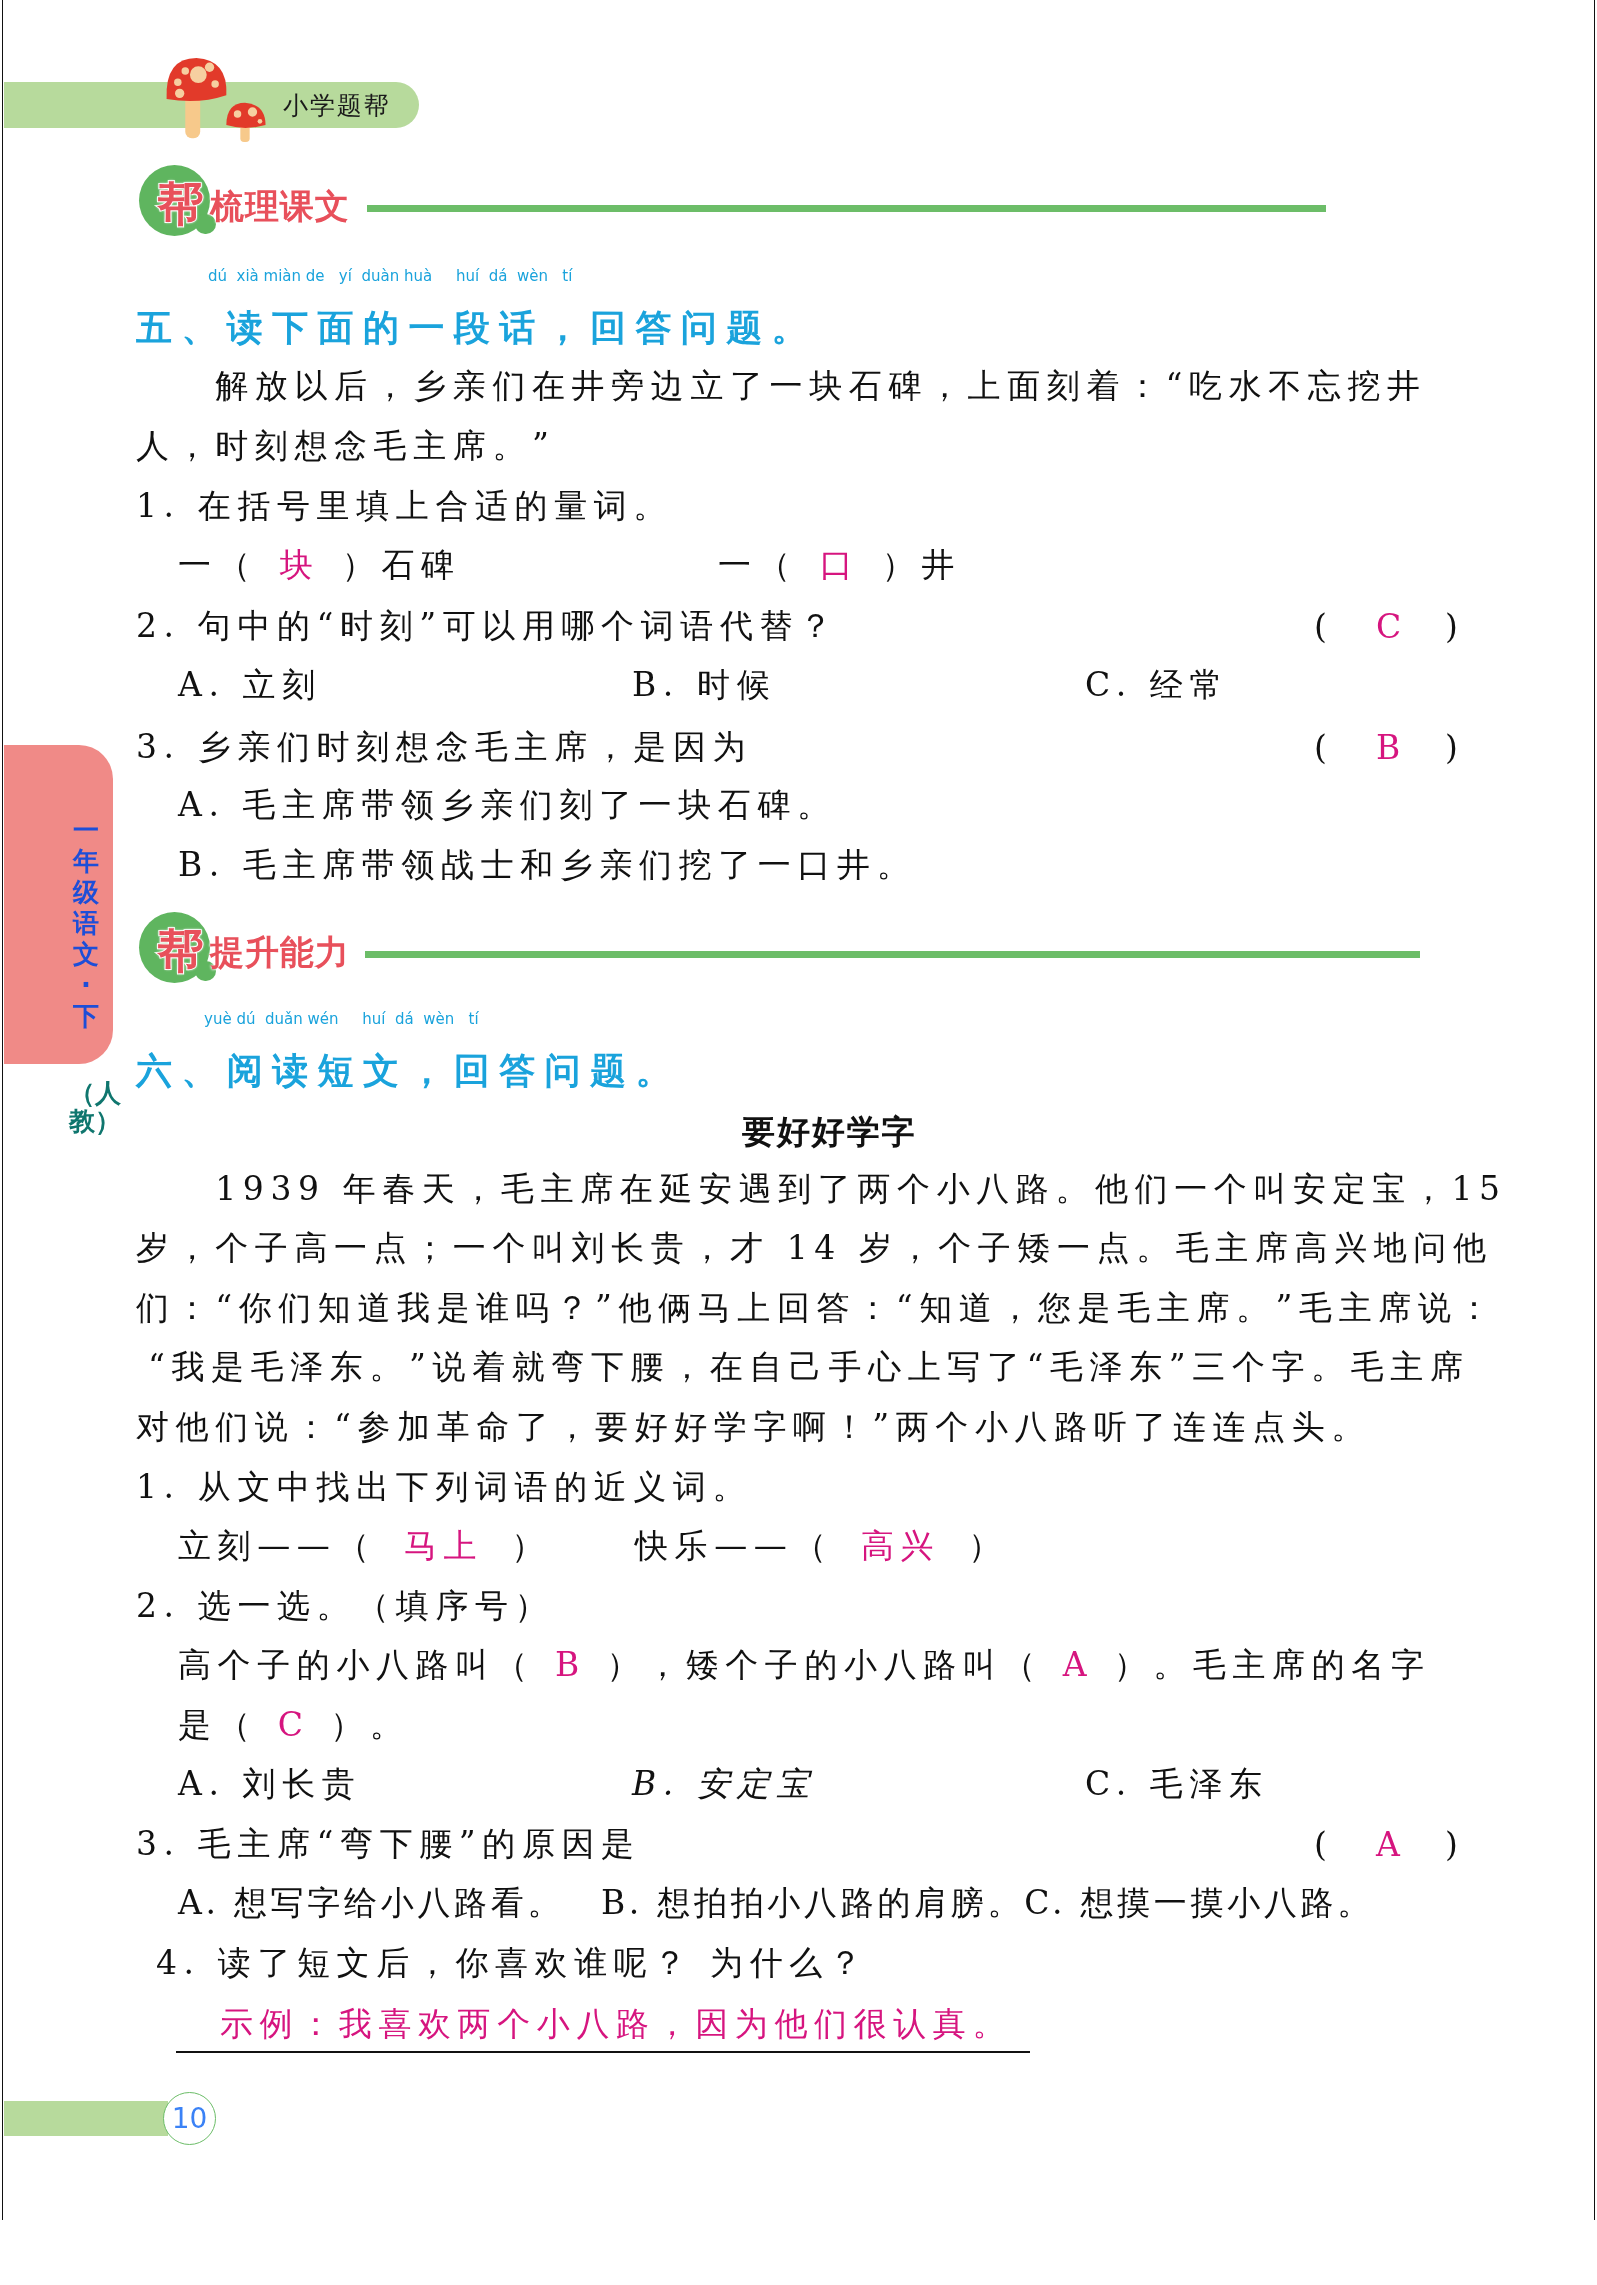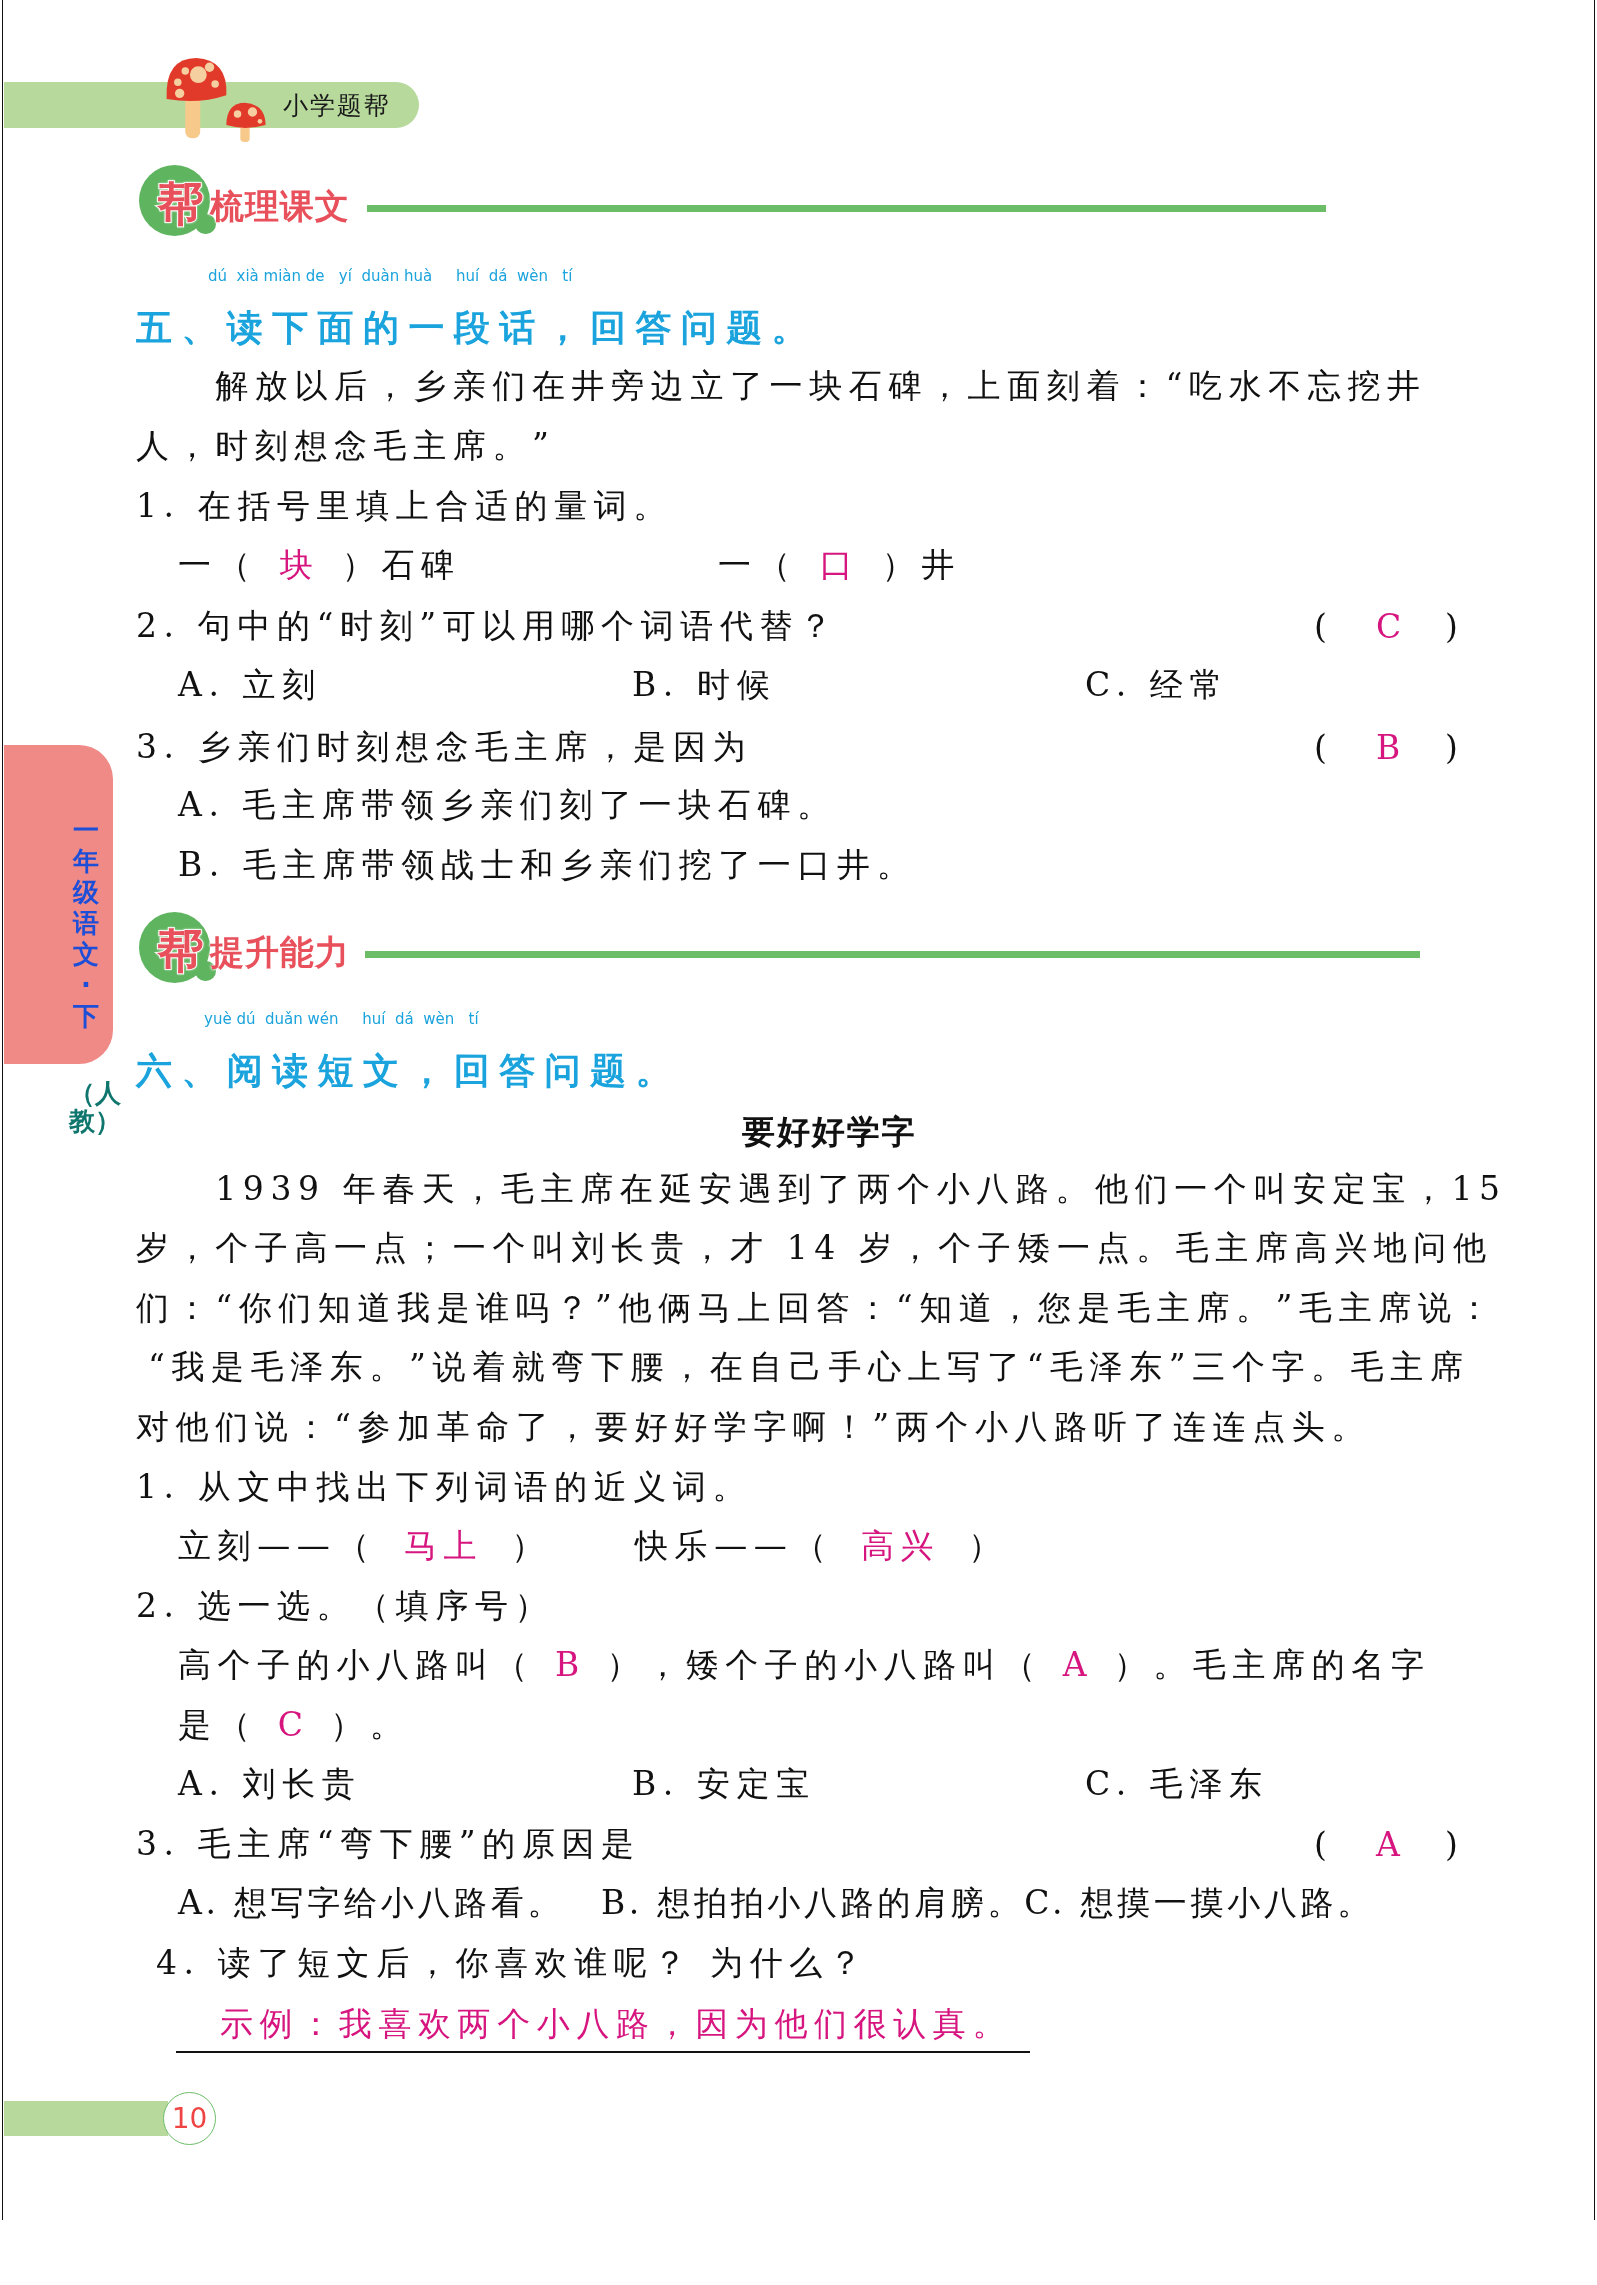"B. 安定宝" div.txt { font-style: none -> italic }
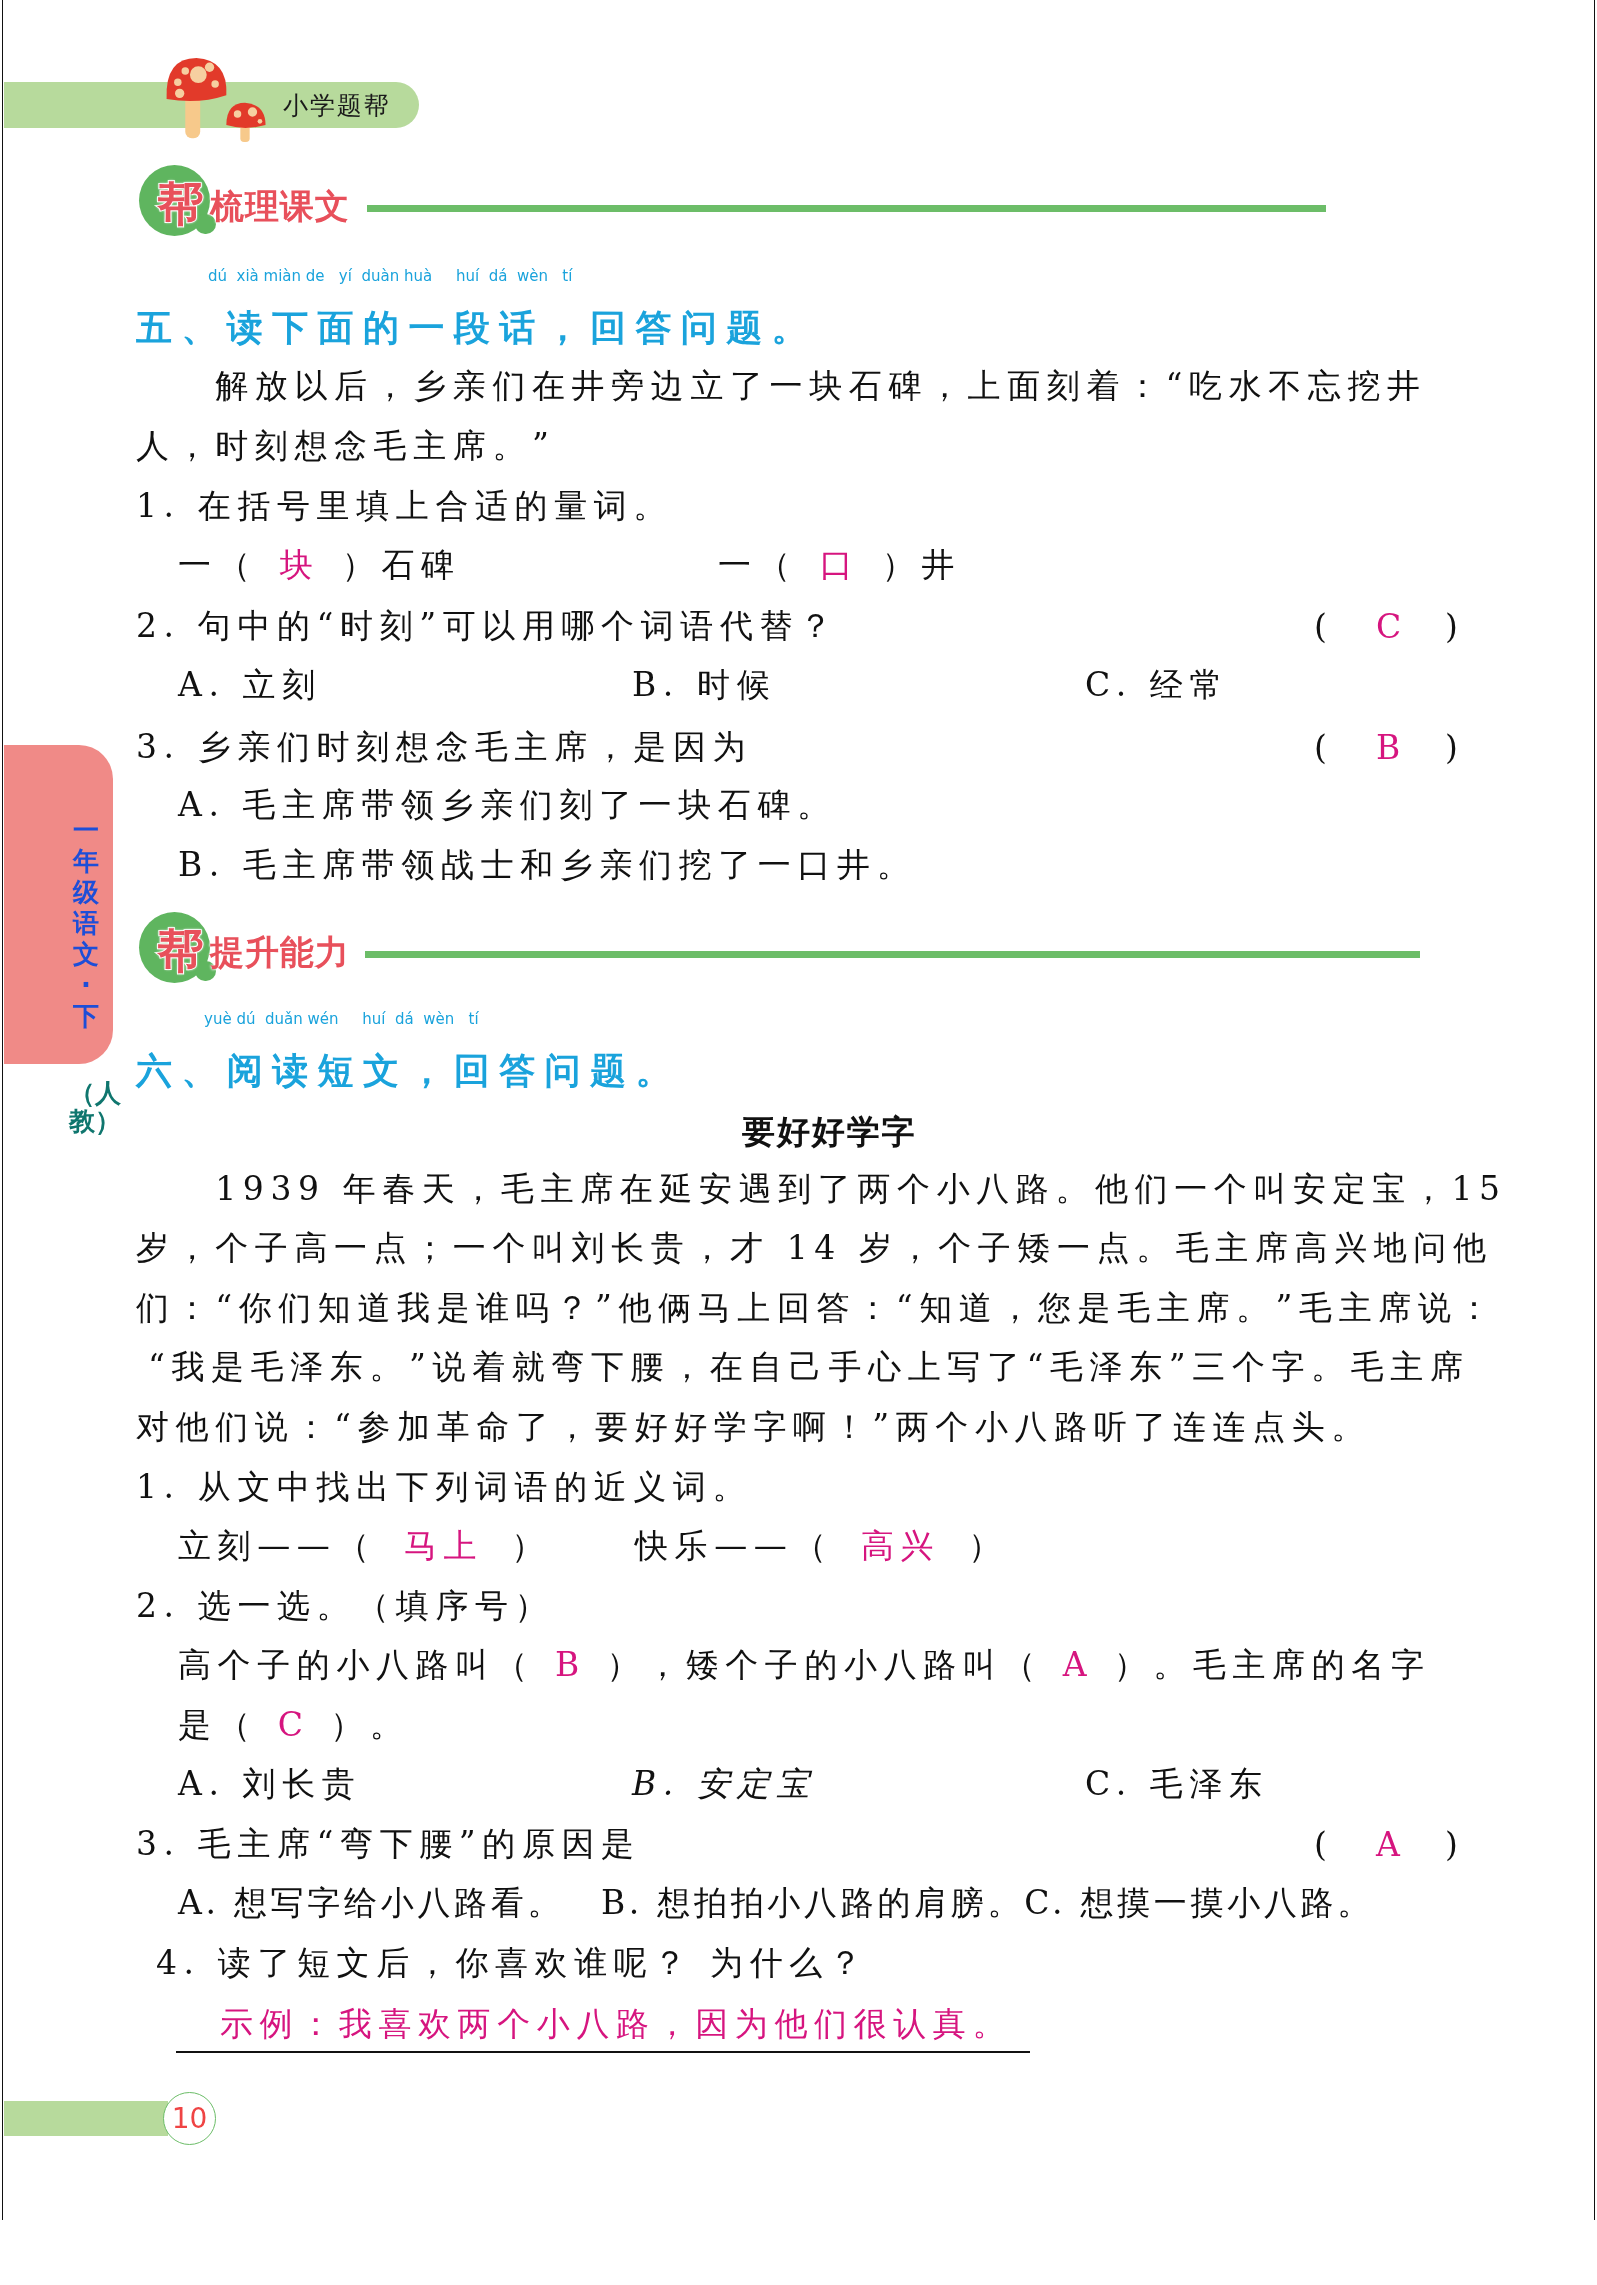"10" .page-num { color: #ef4444 -> #3b82f6 }
